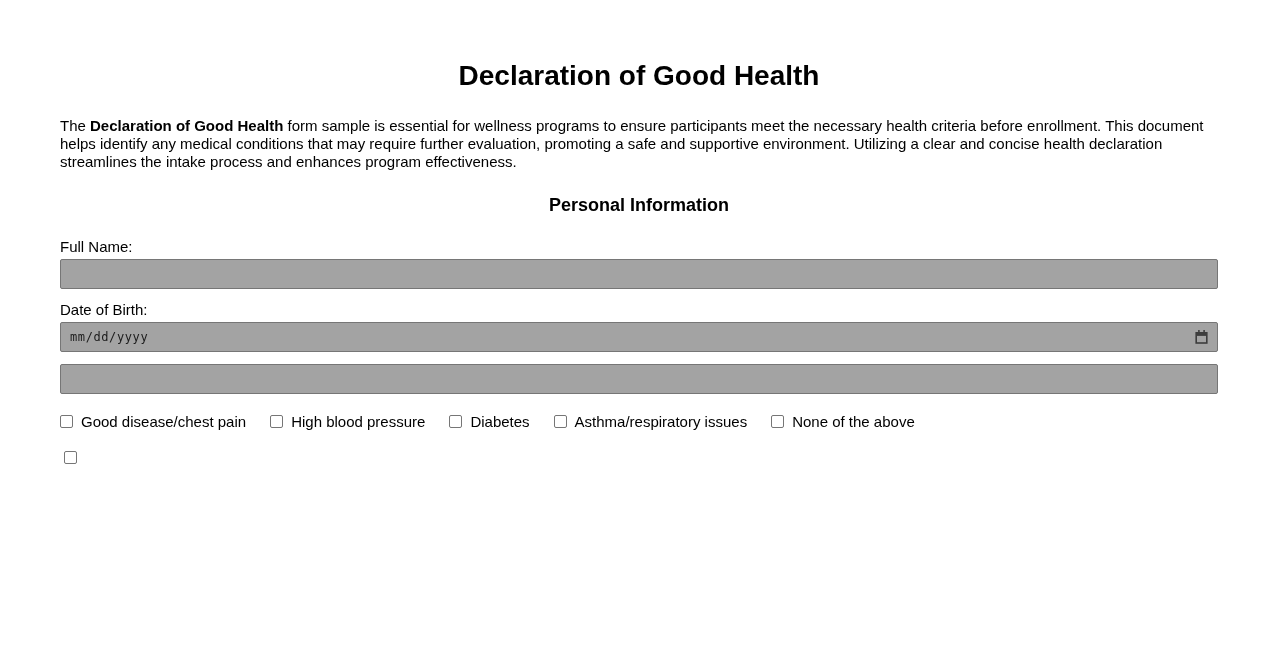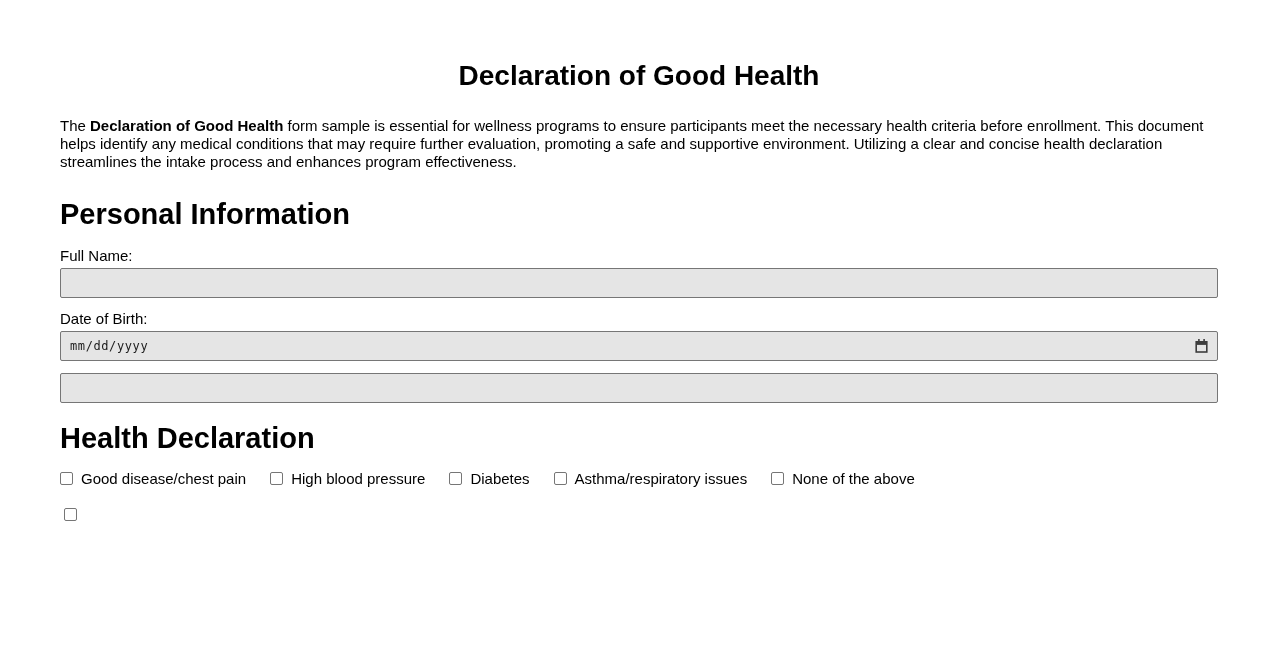"Personal Information" h2.section-heading { font-size: 29px -> 18px; margin: 30px 0 0 0 -> 21px 0 0 0; text-align: none -> center }
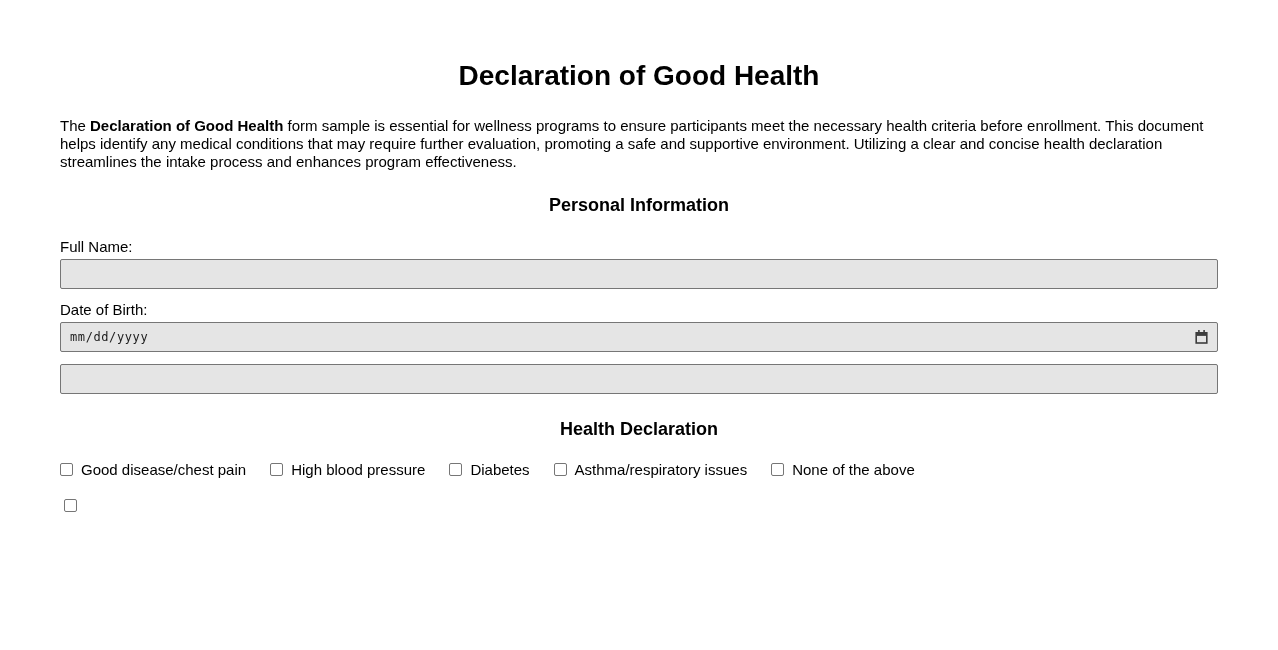"mm/dd/yyyy" .text-input { background: #e5e5e5 -> #a3a3a3 }
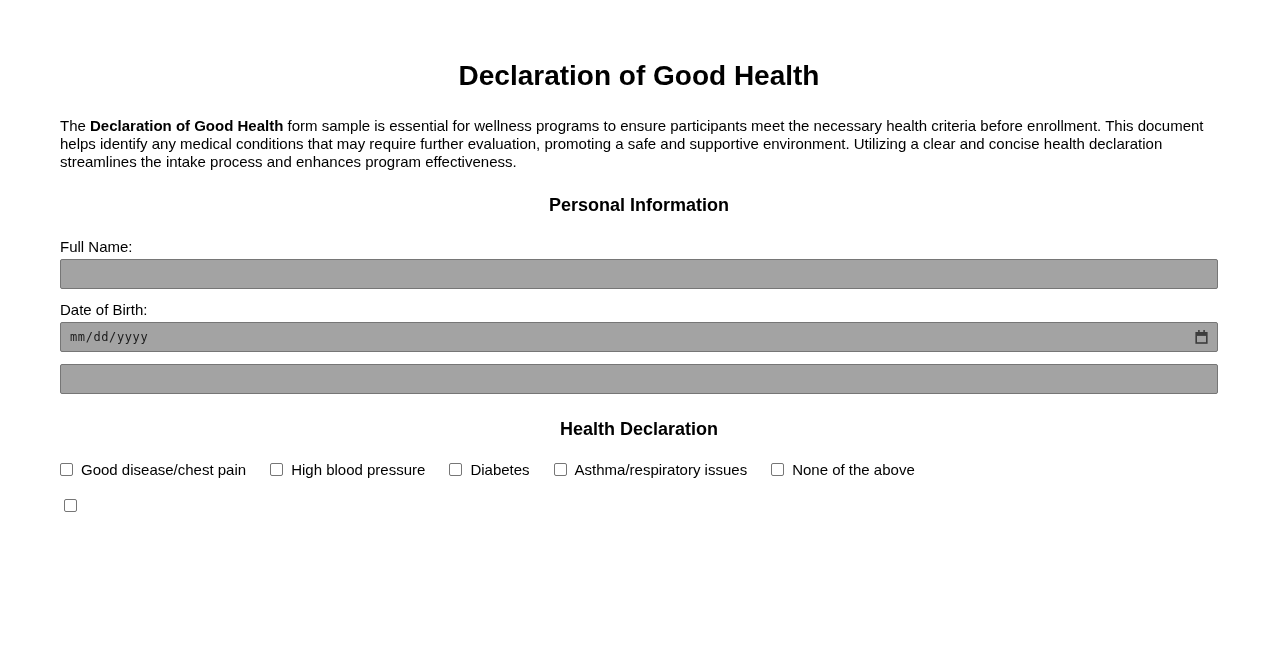"Health Declaration" h2.section-heading { html: <h2>Health Declaration</h2> -> none }
